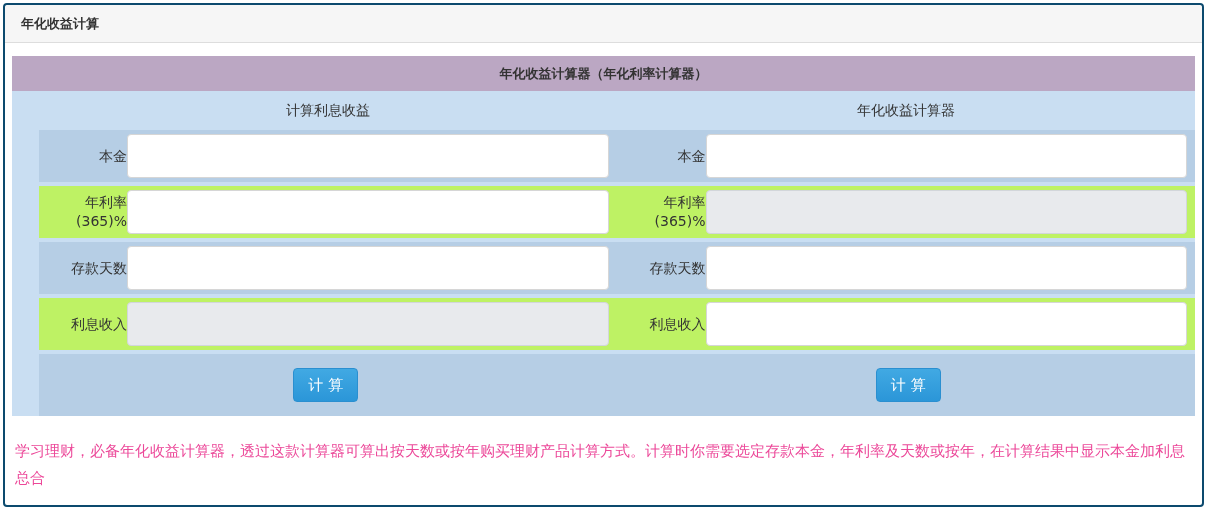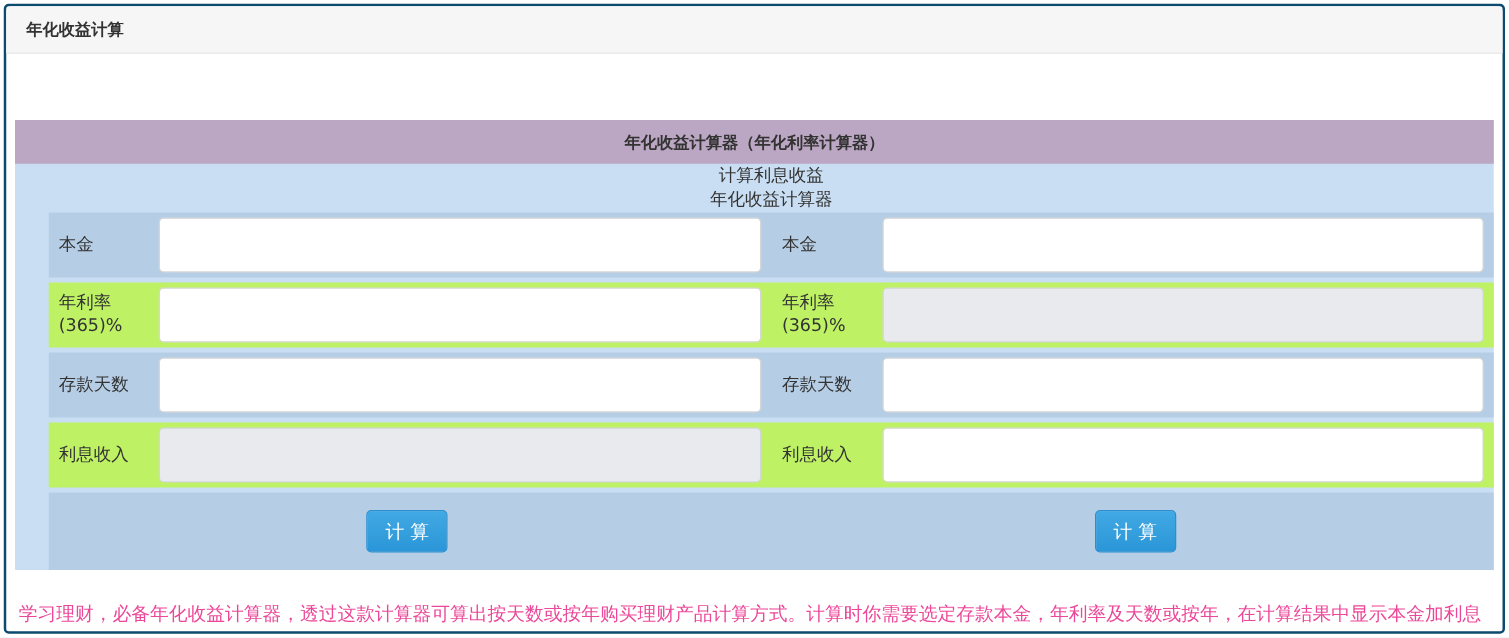"年化收益计算器（年化利率计算器）" .calc { margin-top: 40px -> none }
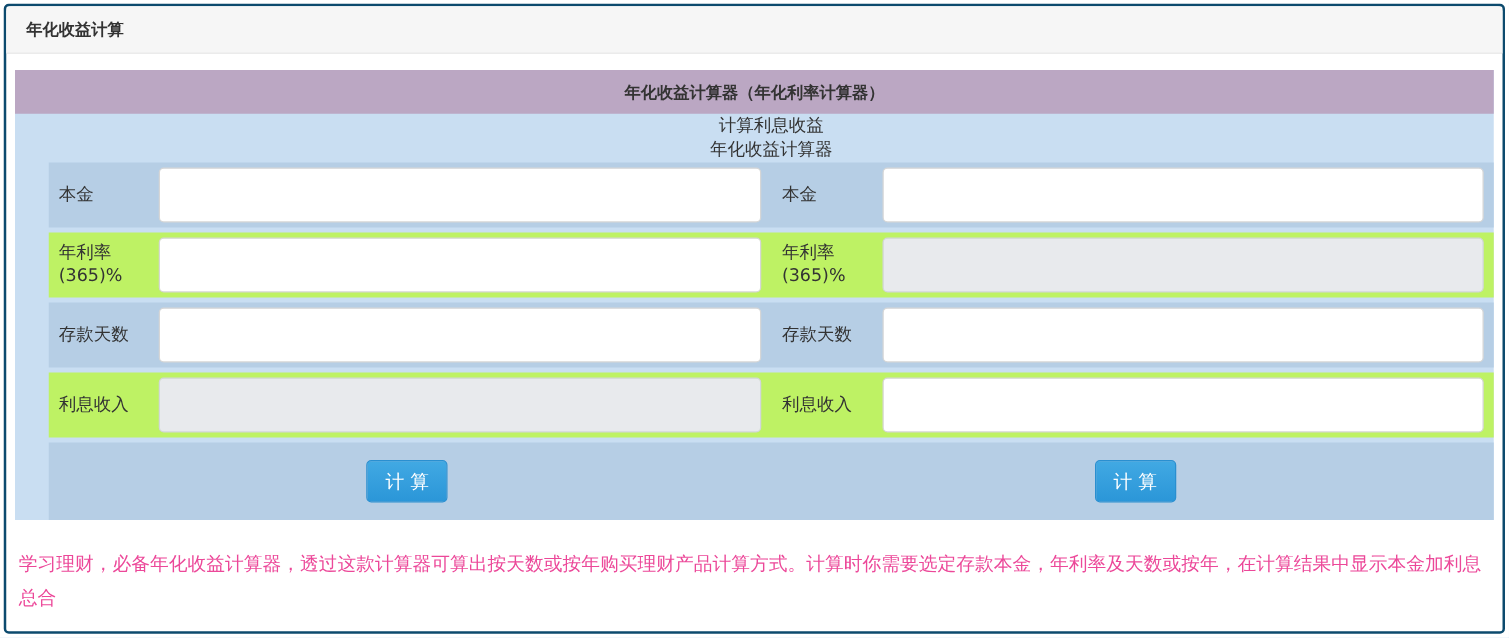"计算利息收益" .col-headers { flex-direction: column -> none }
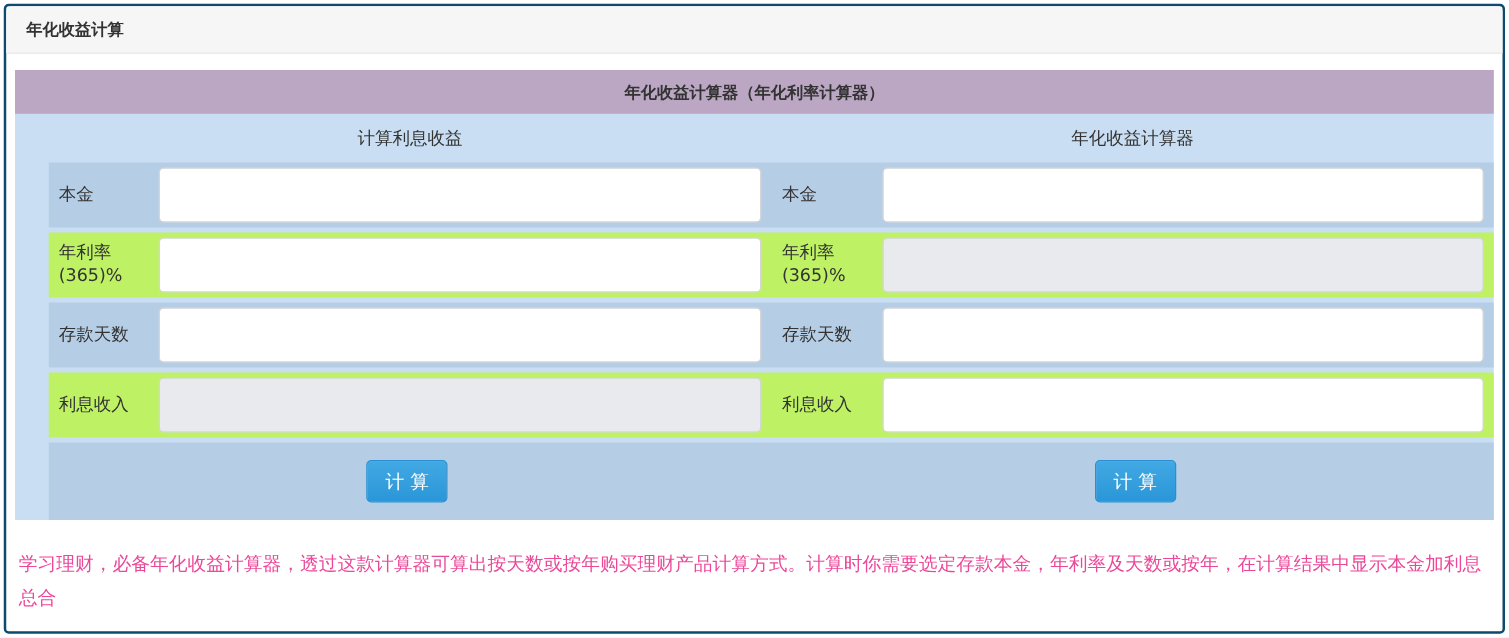"本金" .cell .lbl { text-align: none -> right }
